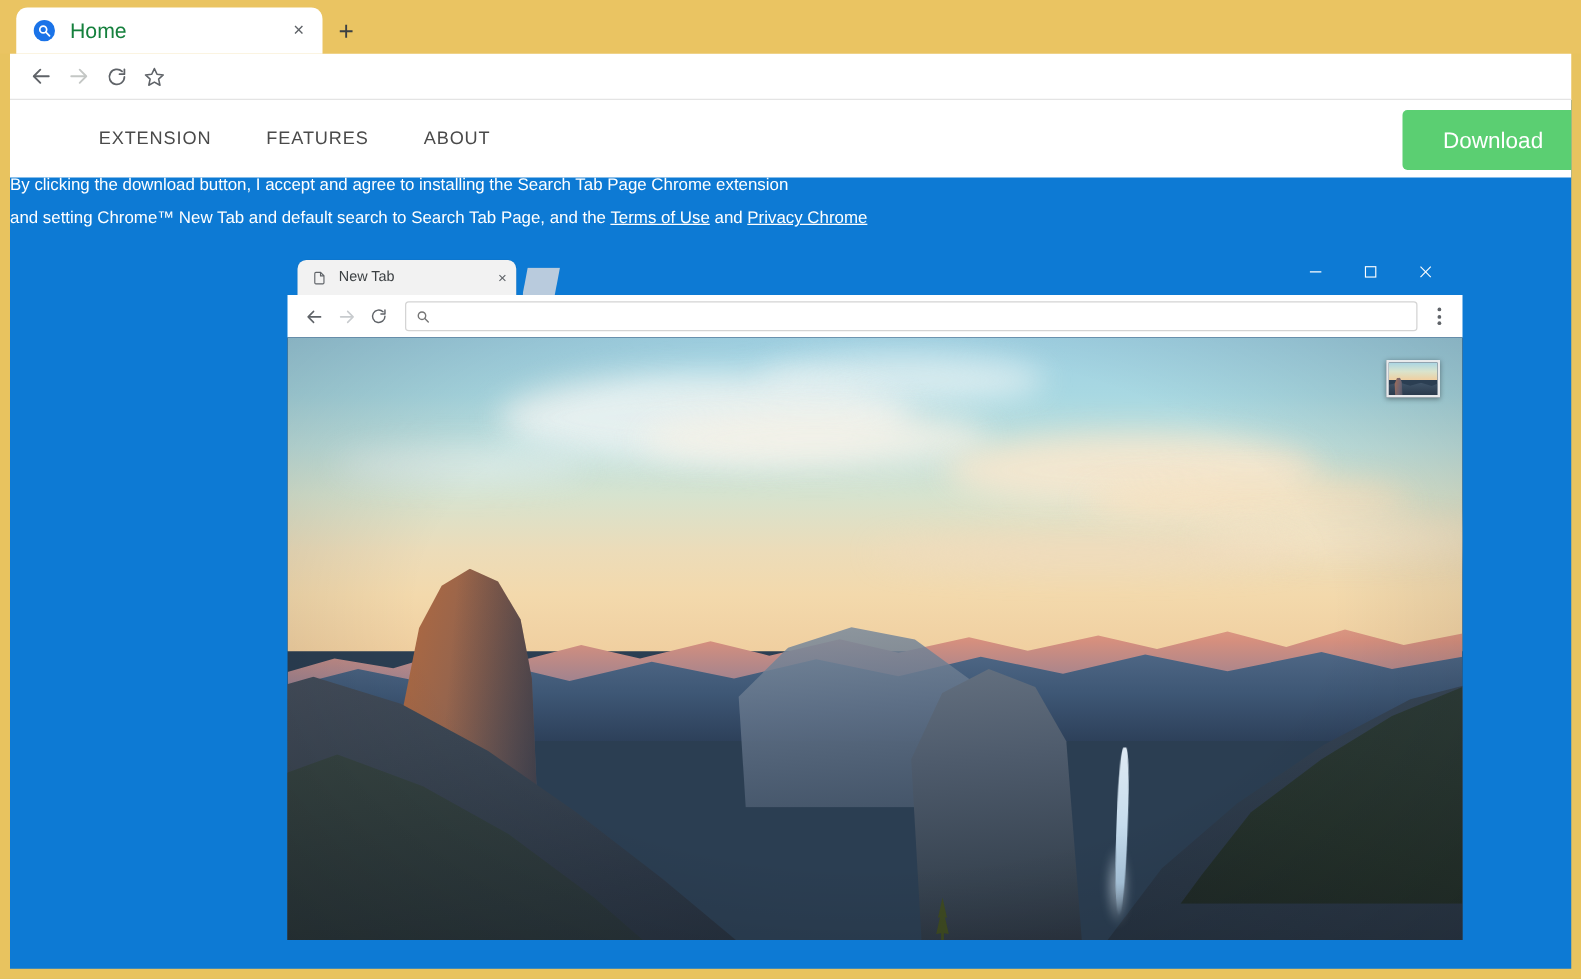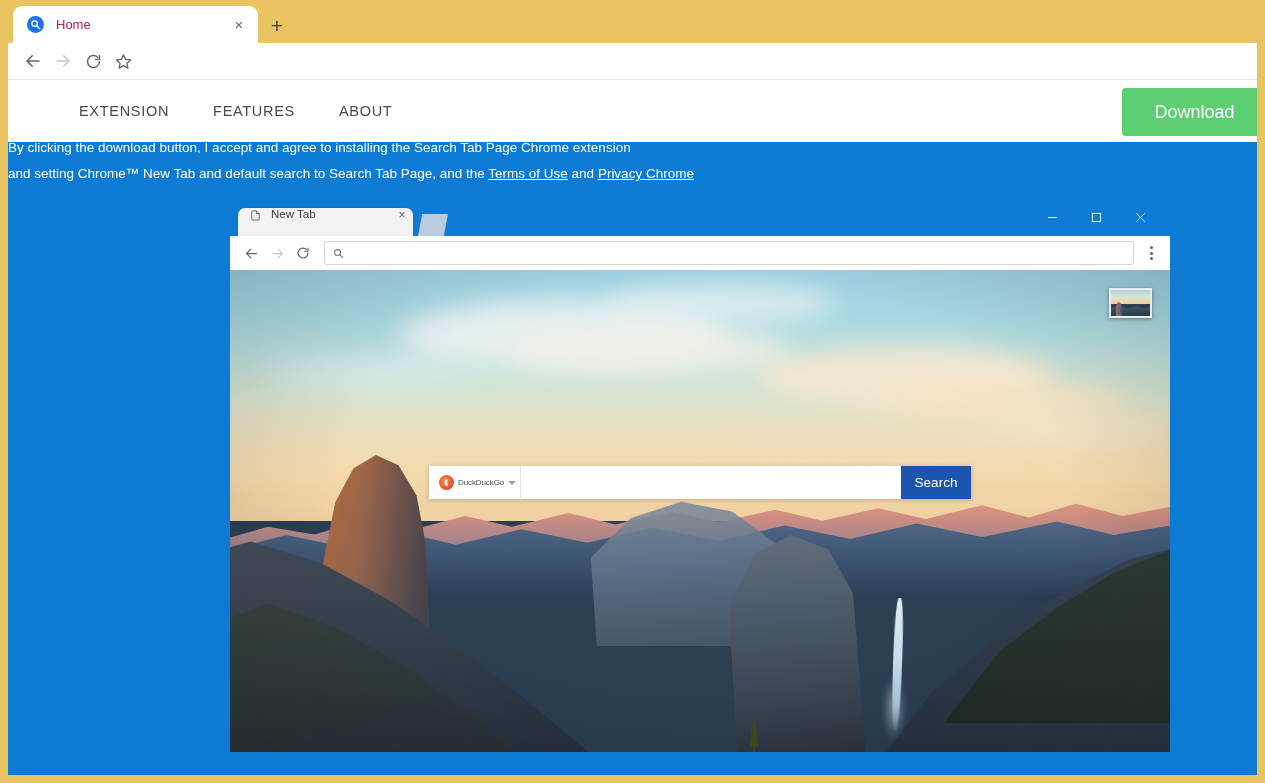"Home" .tab-title { color: #be185d -> #15803d; font-size: 13px -> 17px }
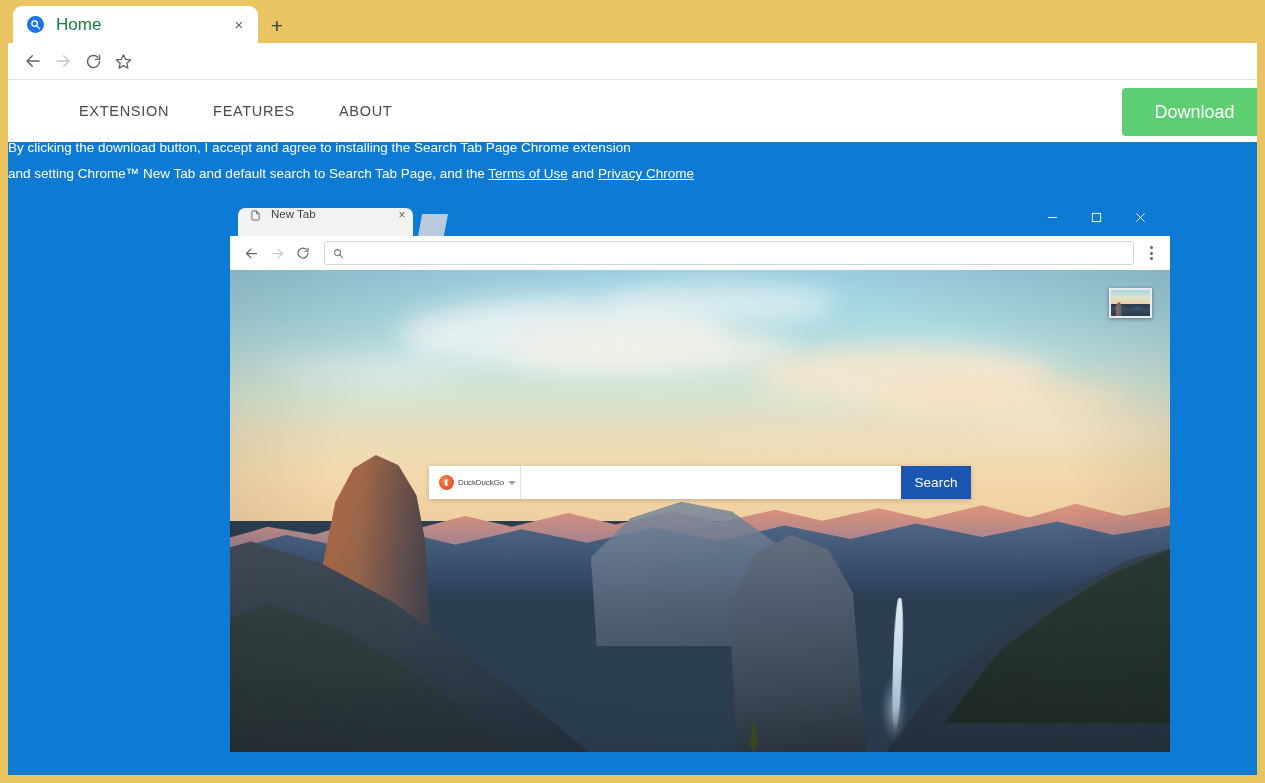"New Tab" .mock-tab { align-items: flex-start -> center }
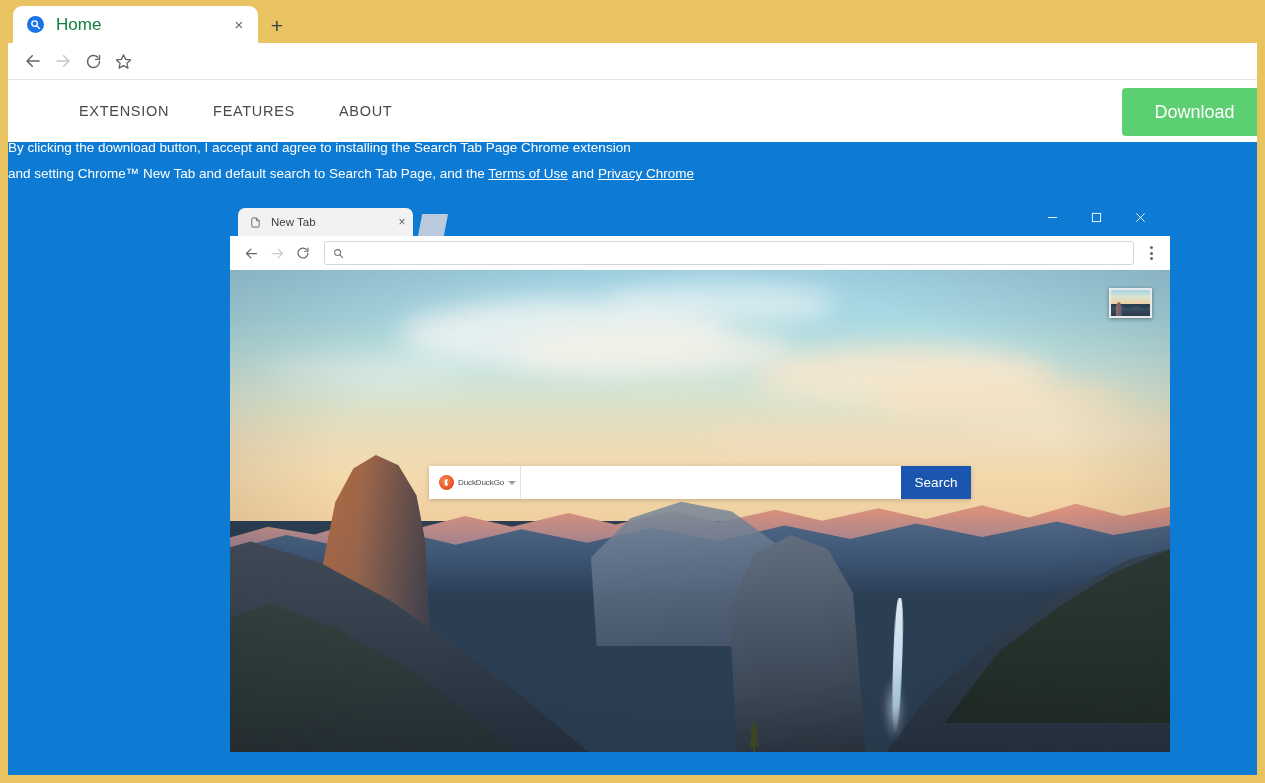"DuckDuckGo" div.search-widget { html: <div> <div> <span> <svg> <path></path> <circle></circle> </svg> </span> <span>DuckDuckGo</span> <span></span> </div> <input> <button>Search</button> </div> -> none }
